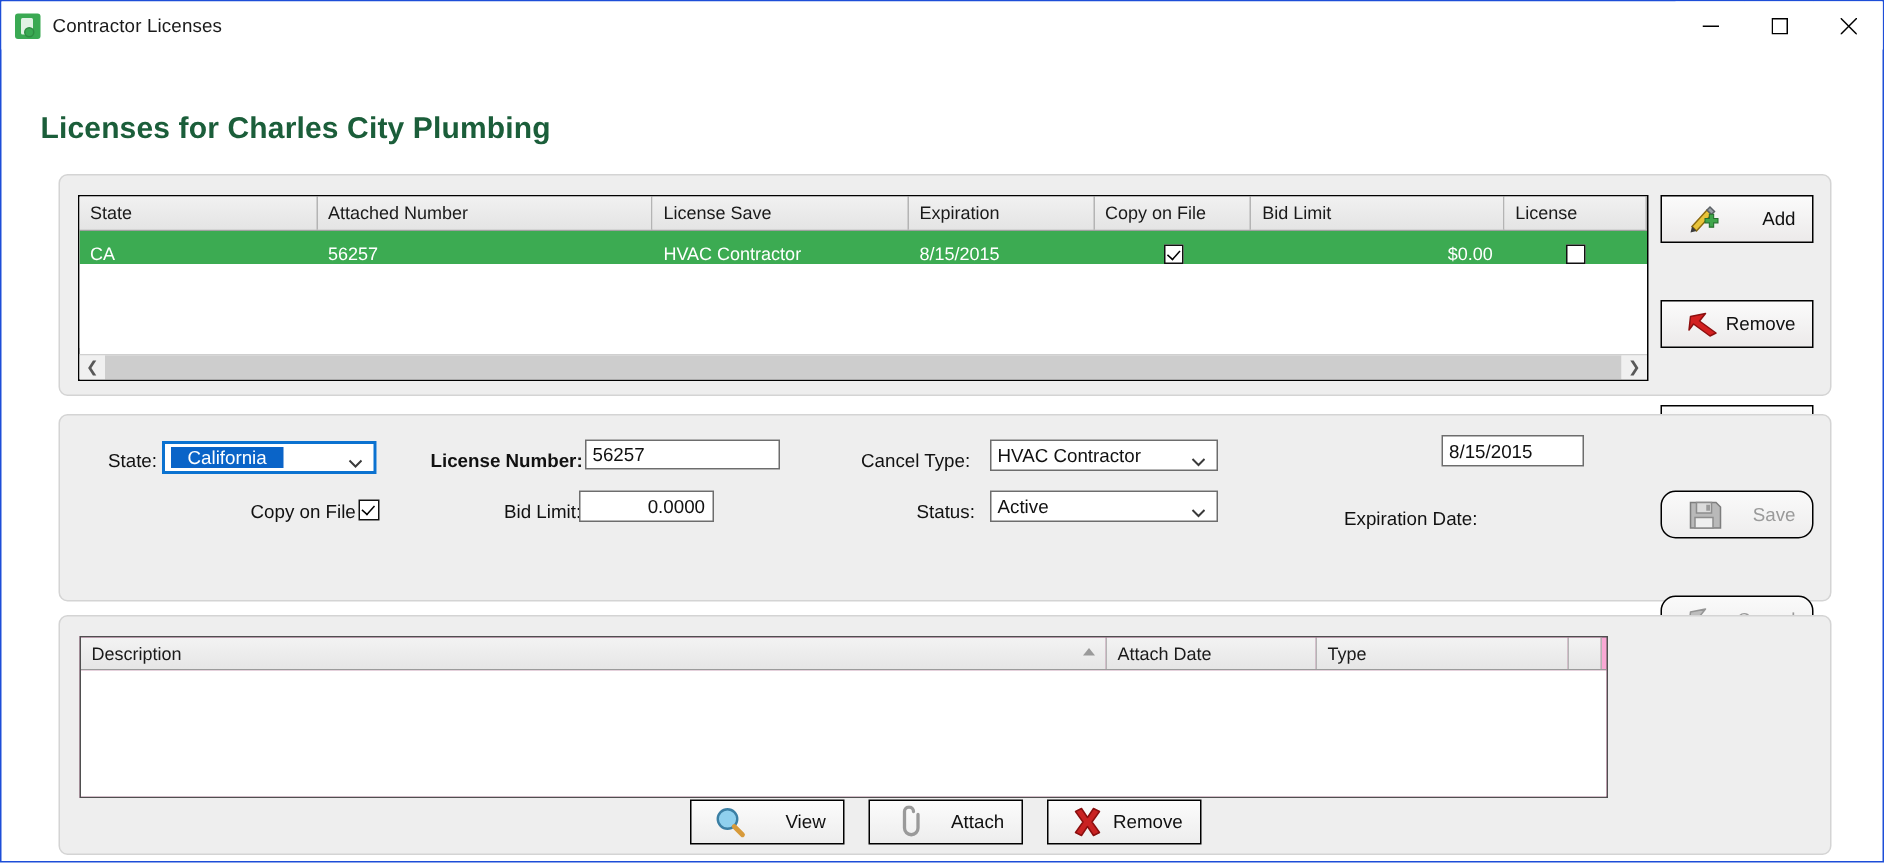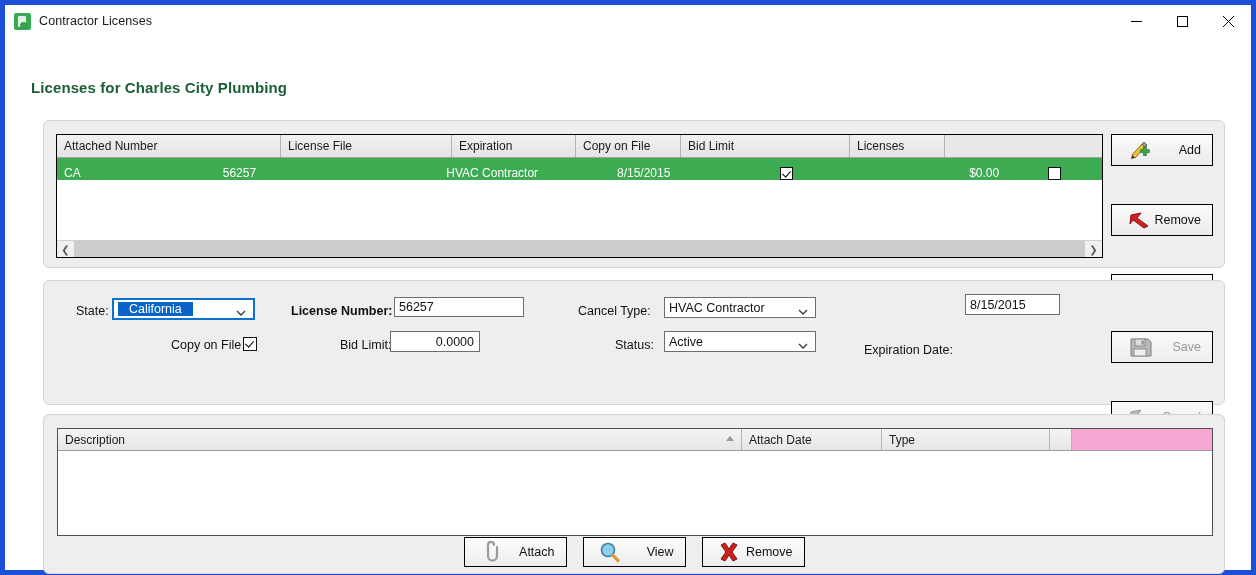"Contractor Licenses" .window { border: 5px solid #1d4ed8 -> 1px solid #1d4ed8 }
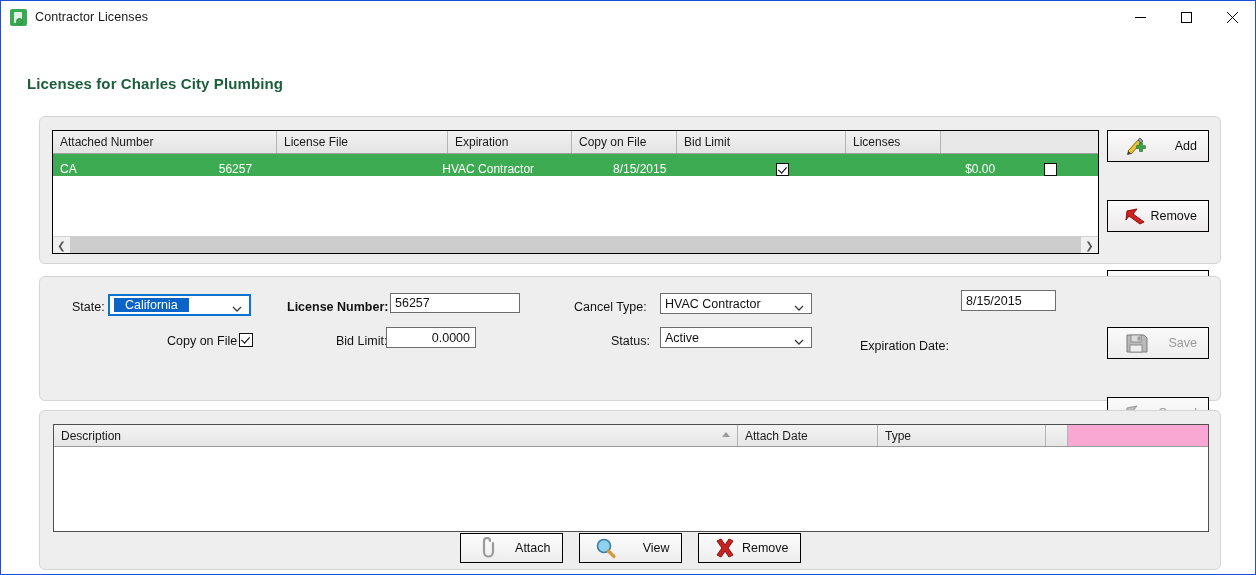"Licenses for Charles City Plumbing" .page-title { font-size: 15px -> 20px }
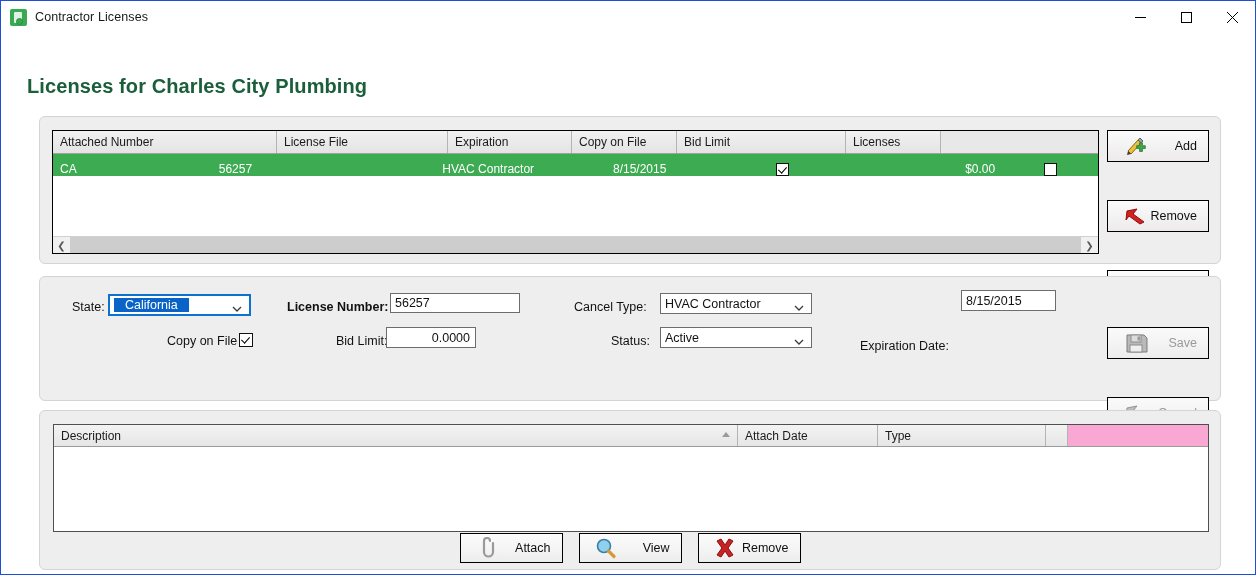"State" div.gh { html: none -> <div>State</div> }
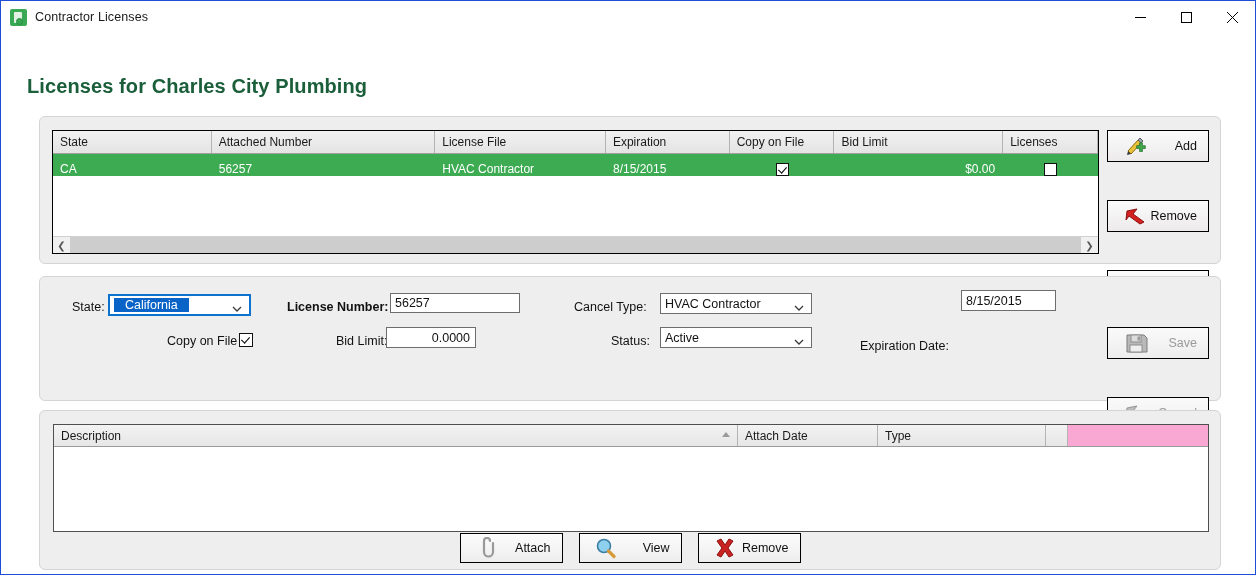"License File" div.gh { text: File -> Save }
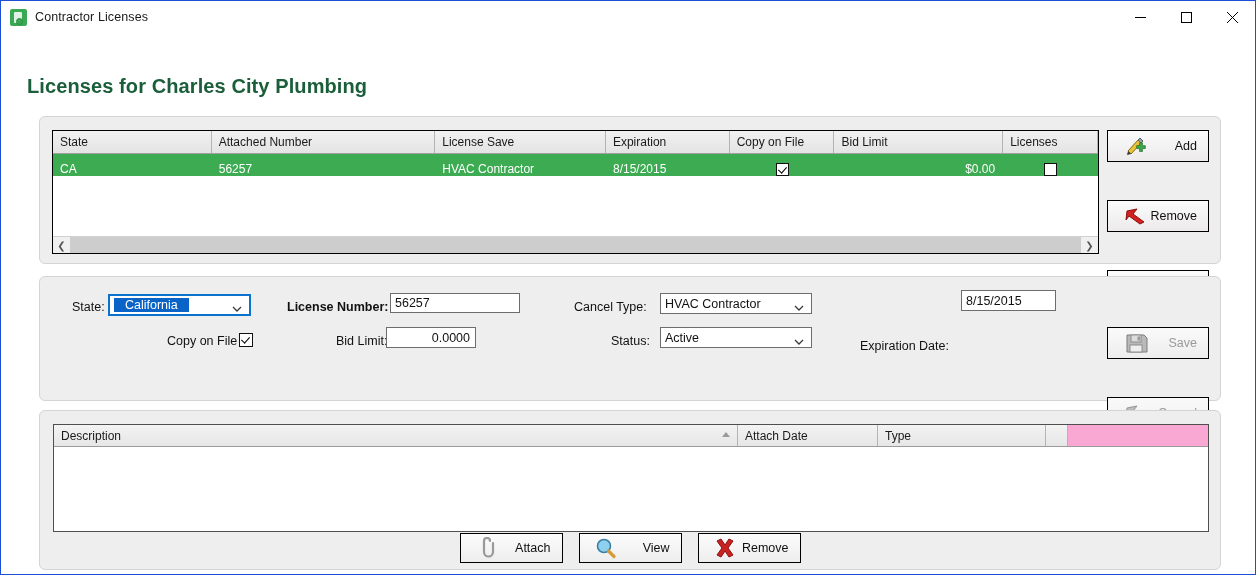"Licenses" div.gh { text: Licenses -> License }
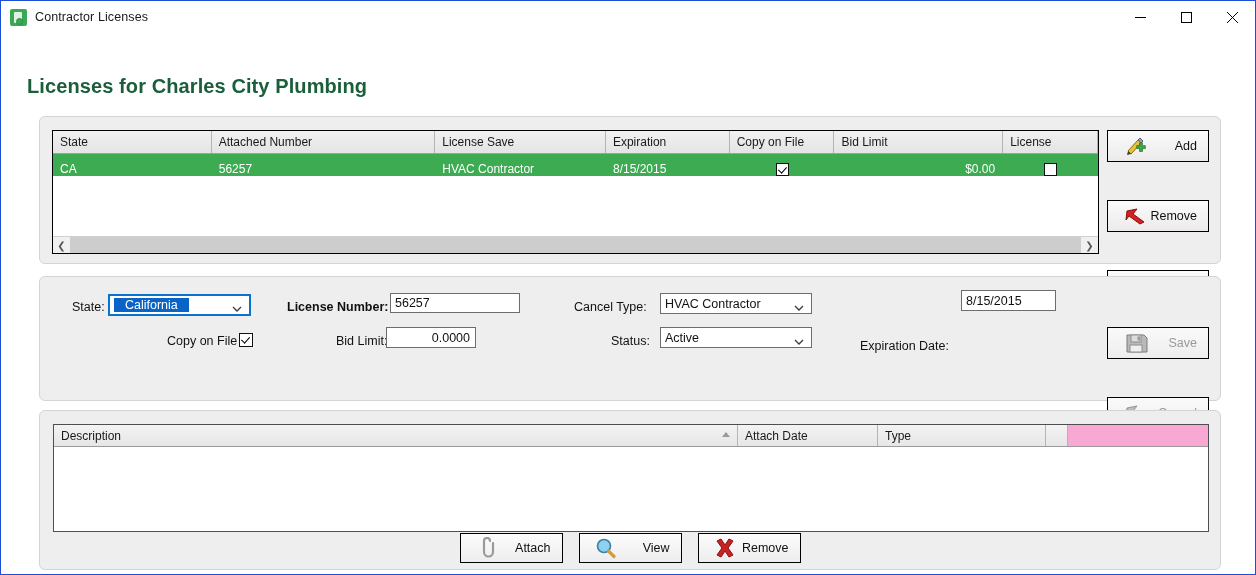"Expiration Date:" div.lbl-s { left: 820px -> 856px }
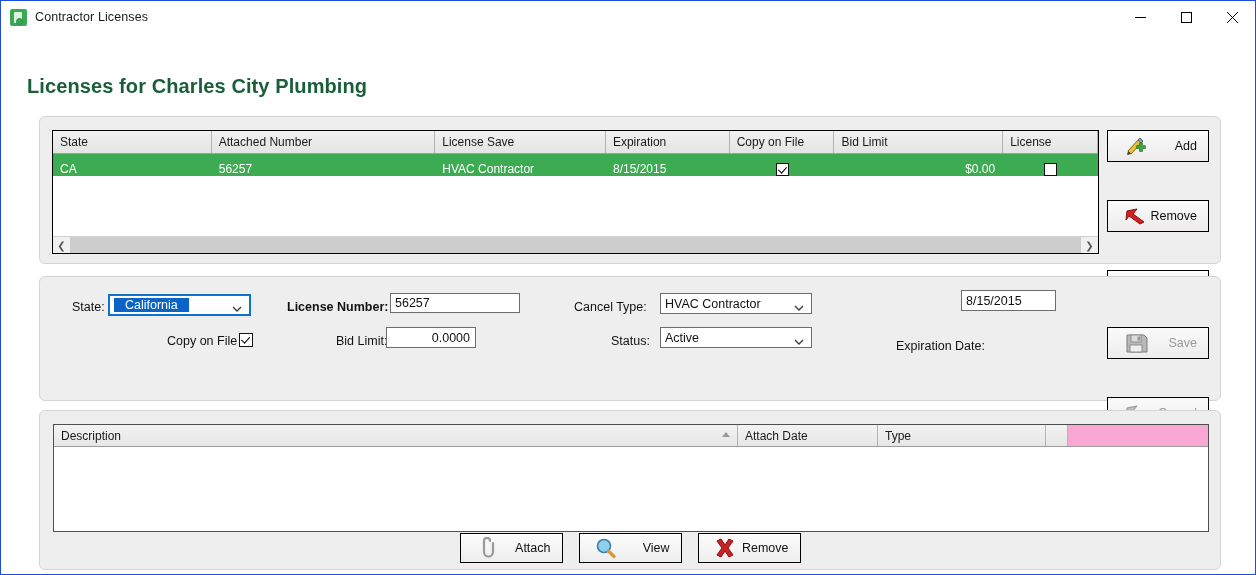"Save" .btn.disabled { border-radius: none -> 10px }
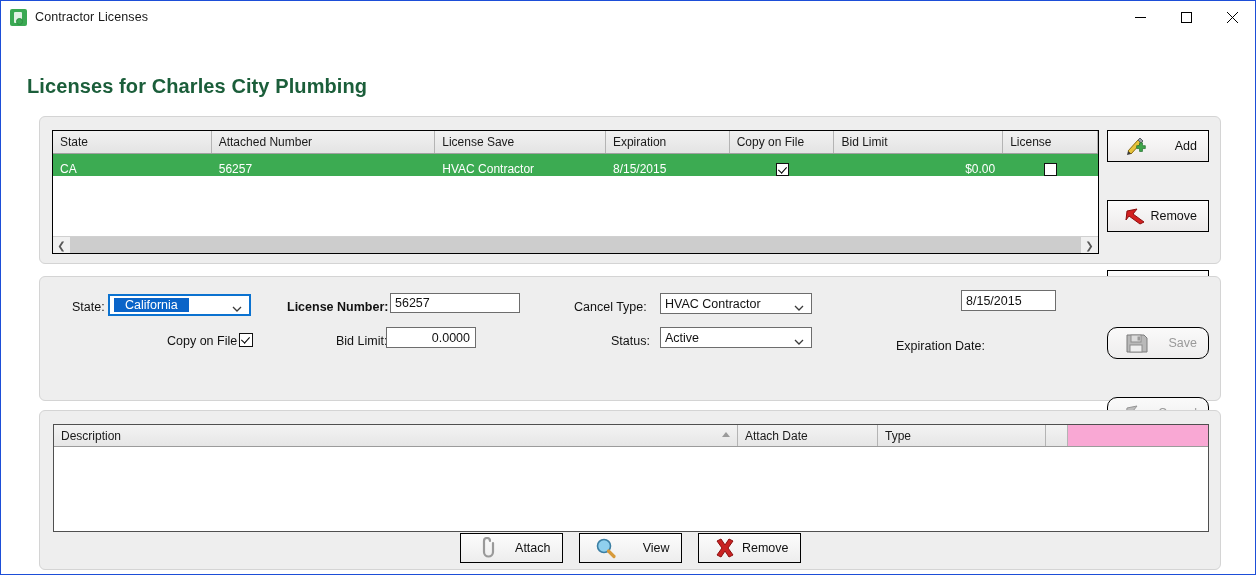"Description" .agrid { width: 1156px -> 1019px }
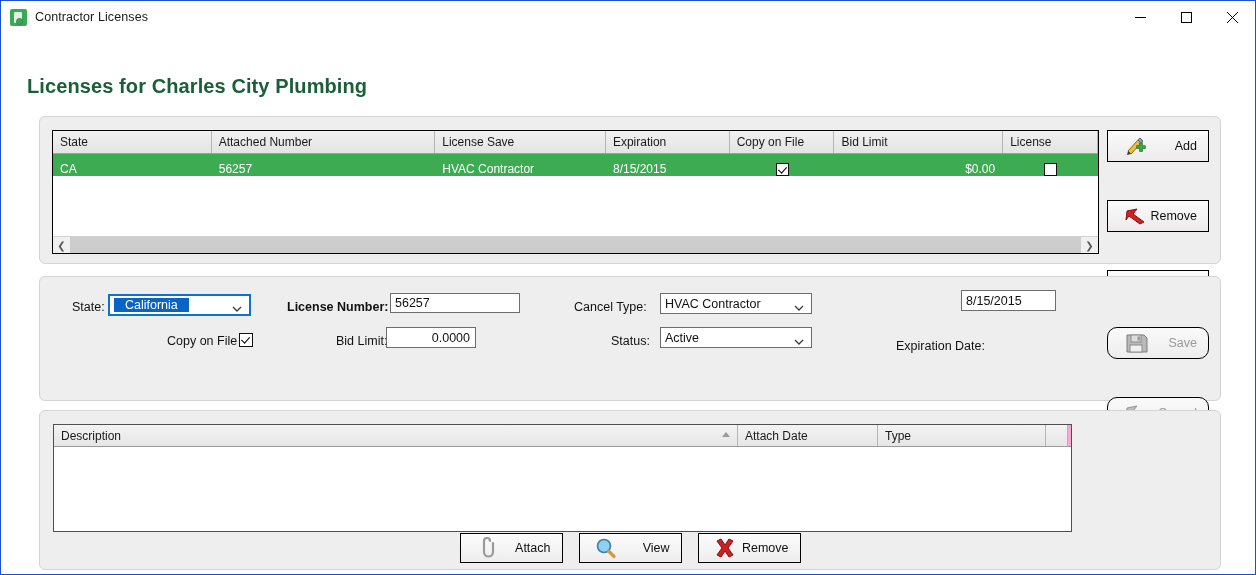"Attach" div.abtn { order: before "View" -> after "View" }
